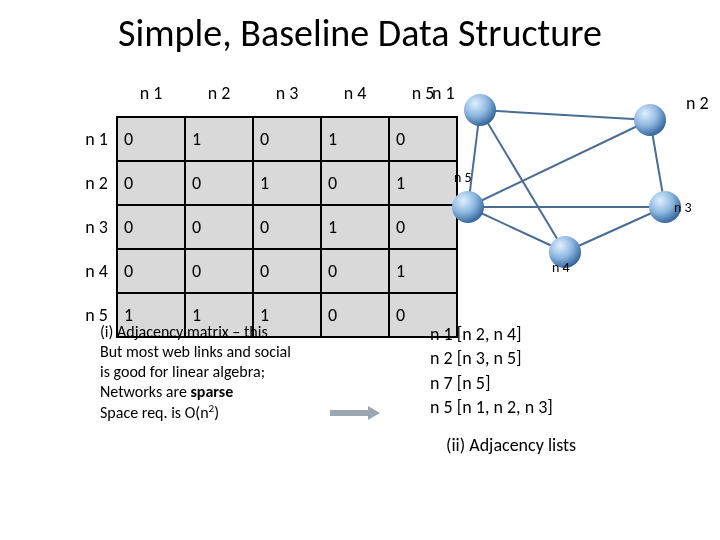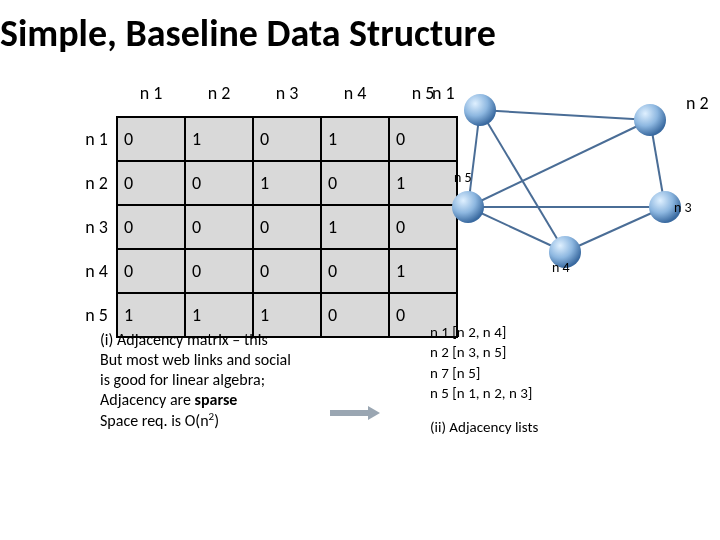"Simple, Baseline Data Structure" .title { font-weight: 700 -> 400; text-align: none -> center }
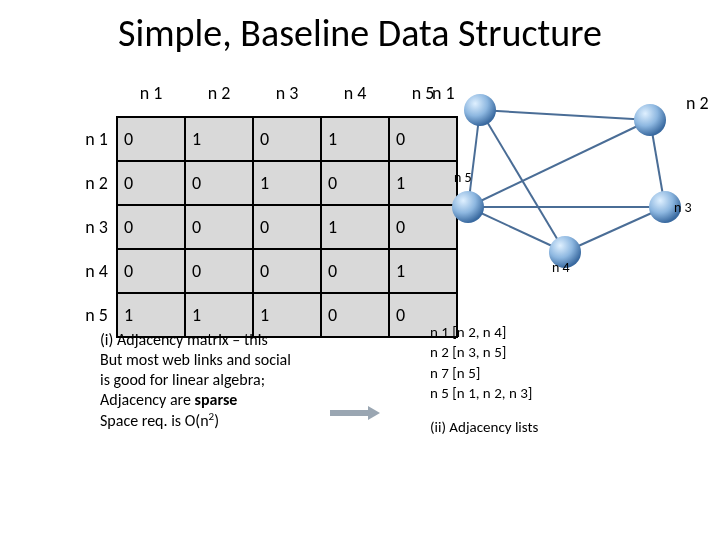"(i) Adjacency matrix – this" .caption { top: 268px -> 260px }
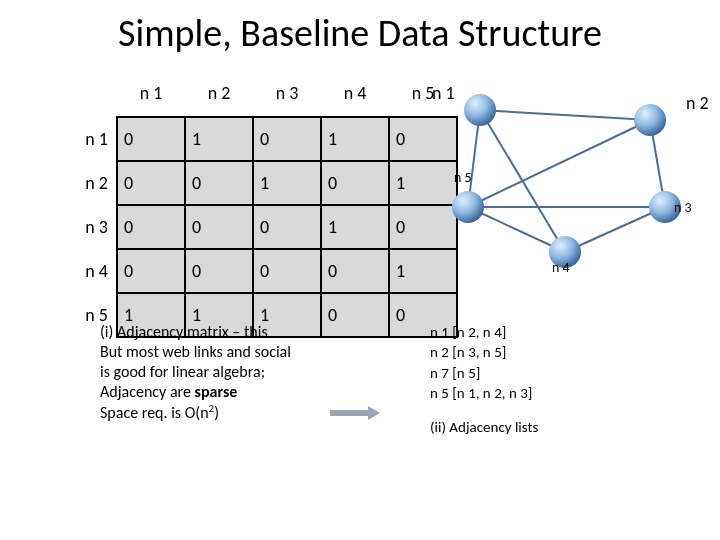"n 1 [n 2, n" .adjlist { font-size: 15px -> 18px }
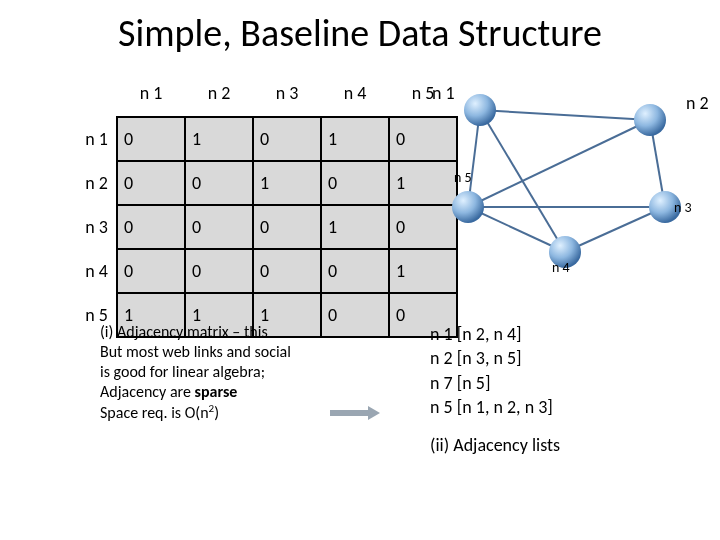"Adjacency are" span { text: Adjacency -> Networks }
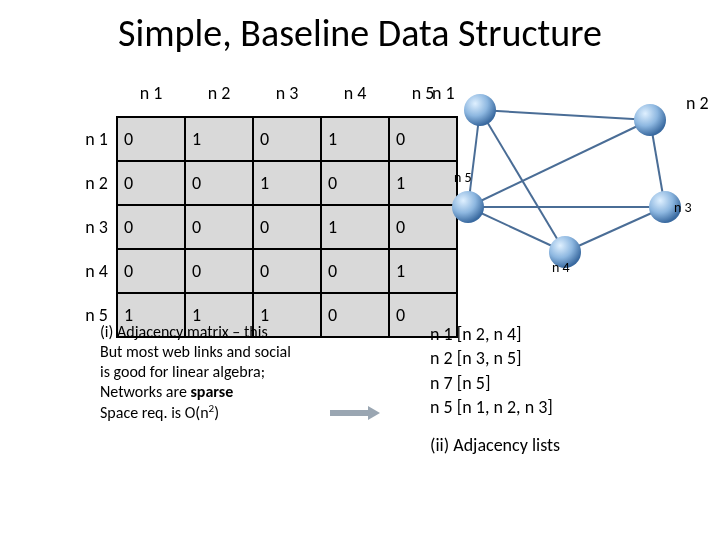"(ii) Adjacency lists" .adjlist .cap2 { margin-left: none -> 16px }
